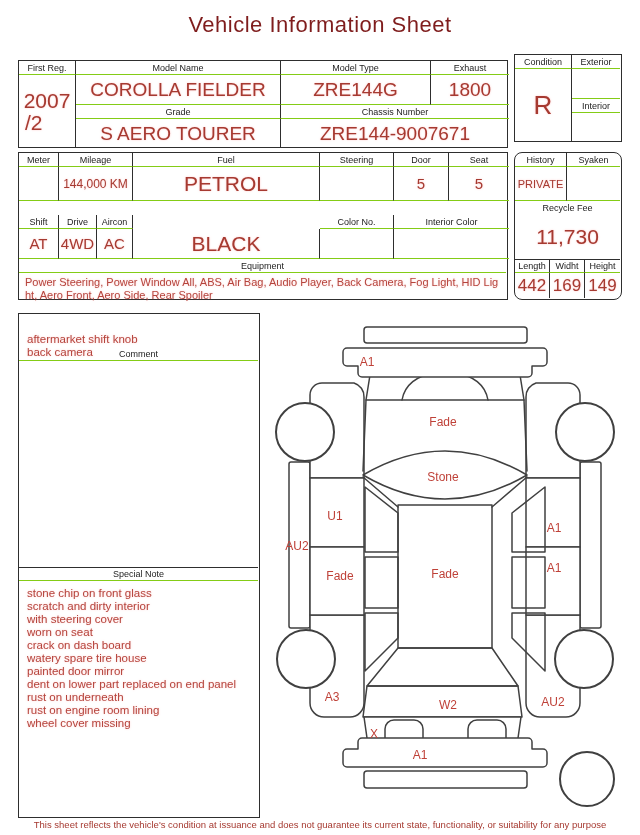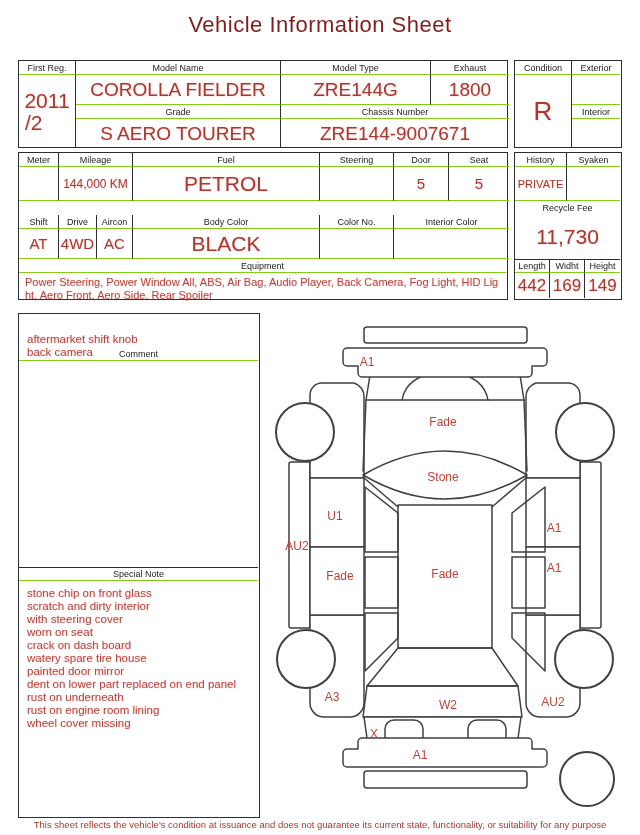"Condition" div.abs { top: 60px -> 54px }
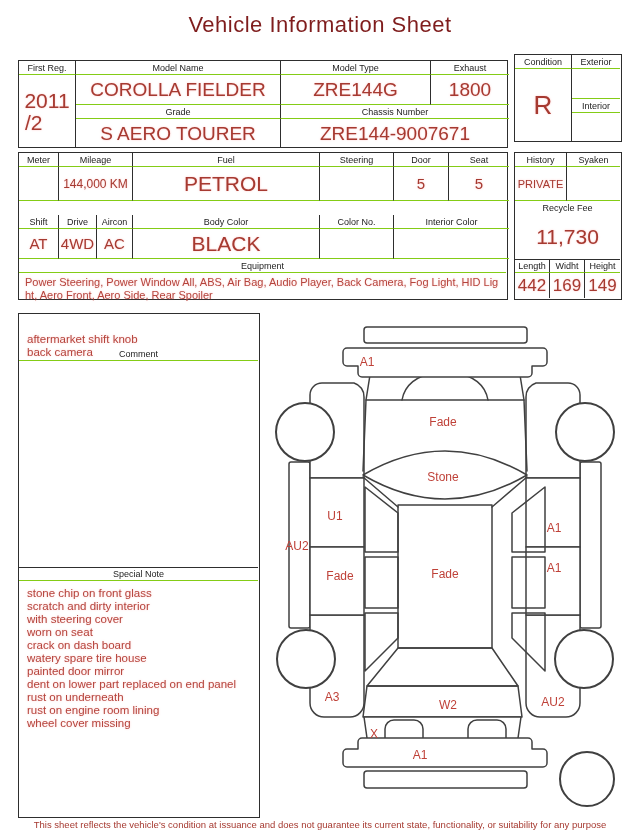"2011" span { text: 2011 -> 2007 }
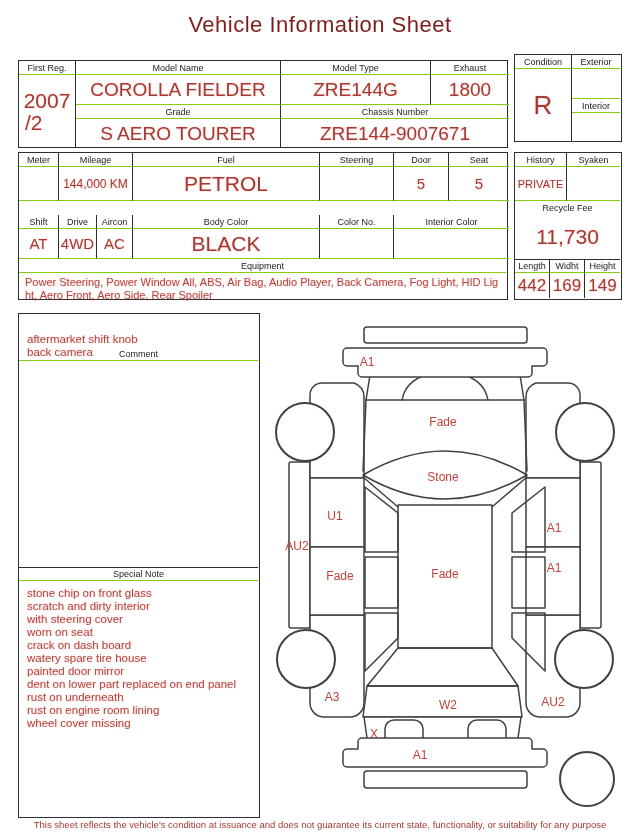"History" div.abs { border-radius: none -> 8px }
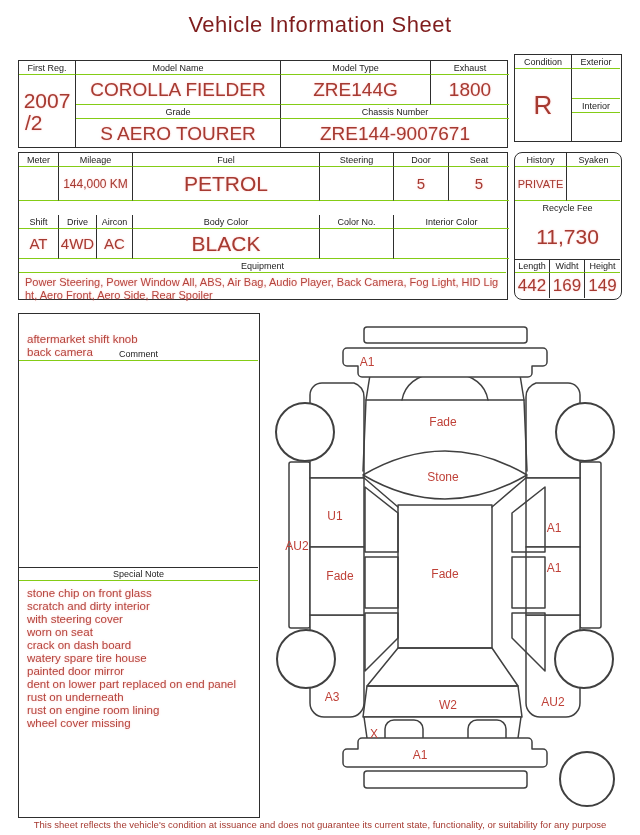"Body Color" div.cell { html: <div>Body Color</div> -> none }
